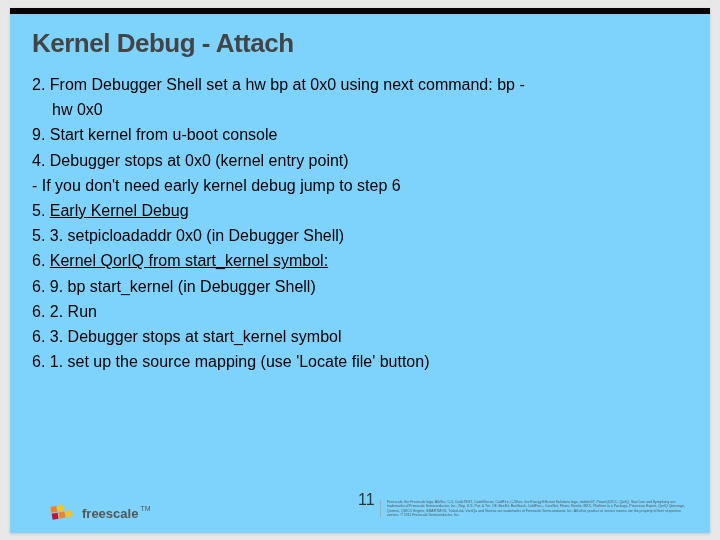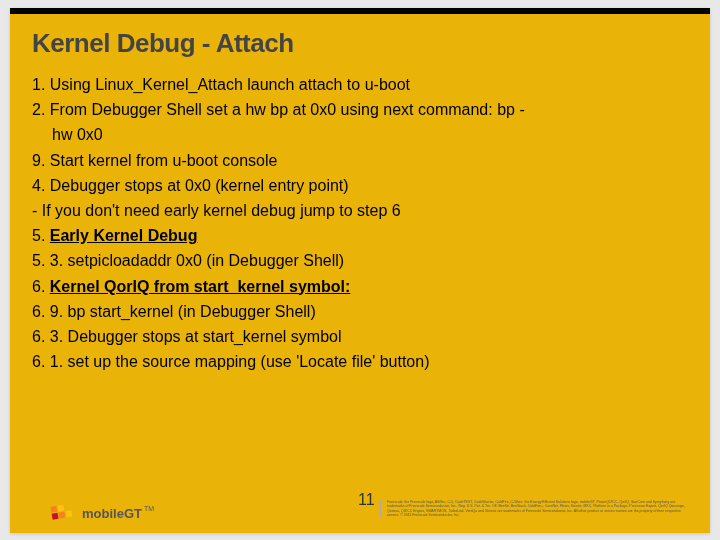"Kernel Debug - Attach" .slide { background: #eab308 -> #7dd3fc }
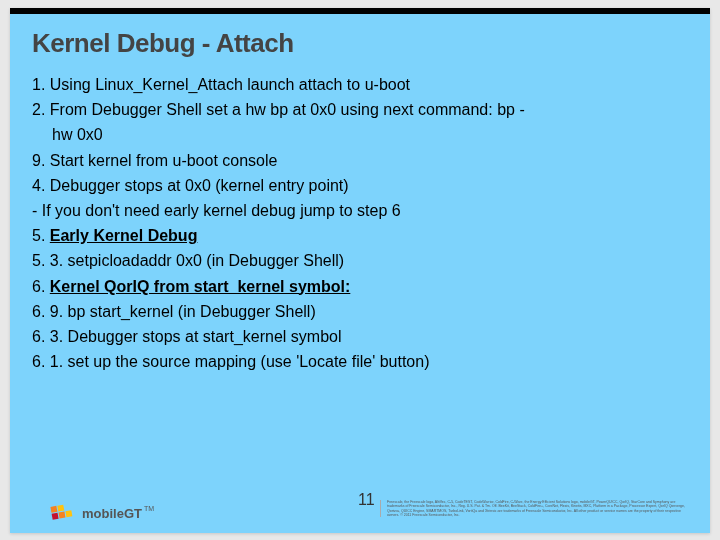"1. Using Linux_Kernel_Attach launch" p { html: <p>1. Using Linux_Kernel_Attach launch attach to u-boot</p> -> none }
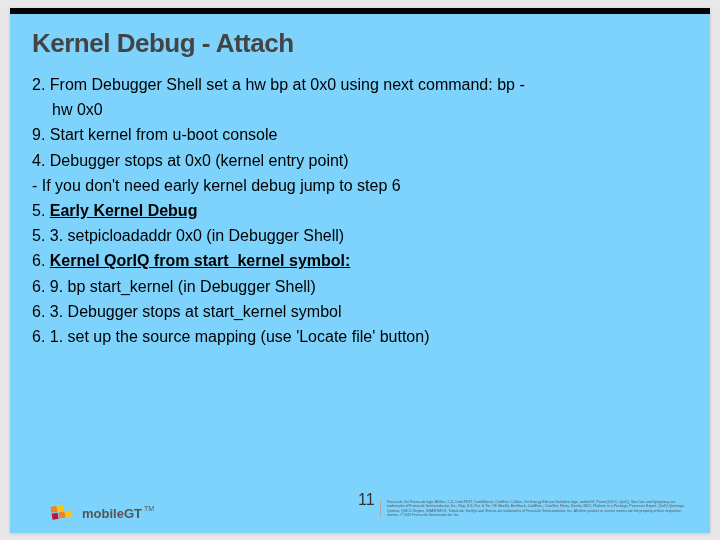"Early Kernel Debug" .bold-ul { font-weight: 700 -> 400 }
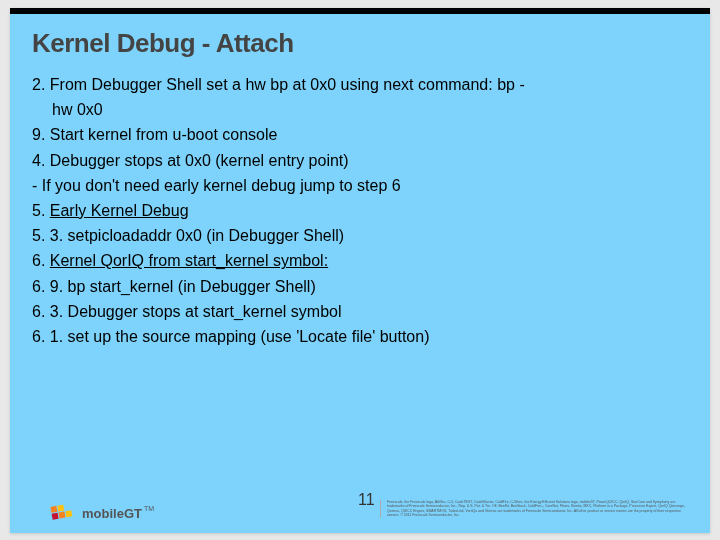"6. 2. Run" p { html: none -> <p>6. 2. Run</p> }
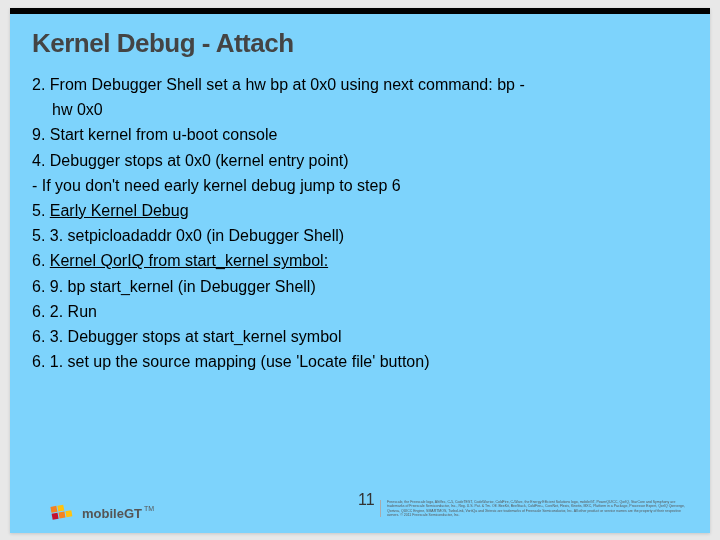"mobileGT" span.logo-text { text: mobileGT -> freescale }
